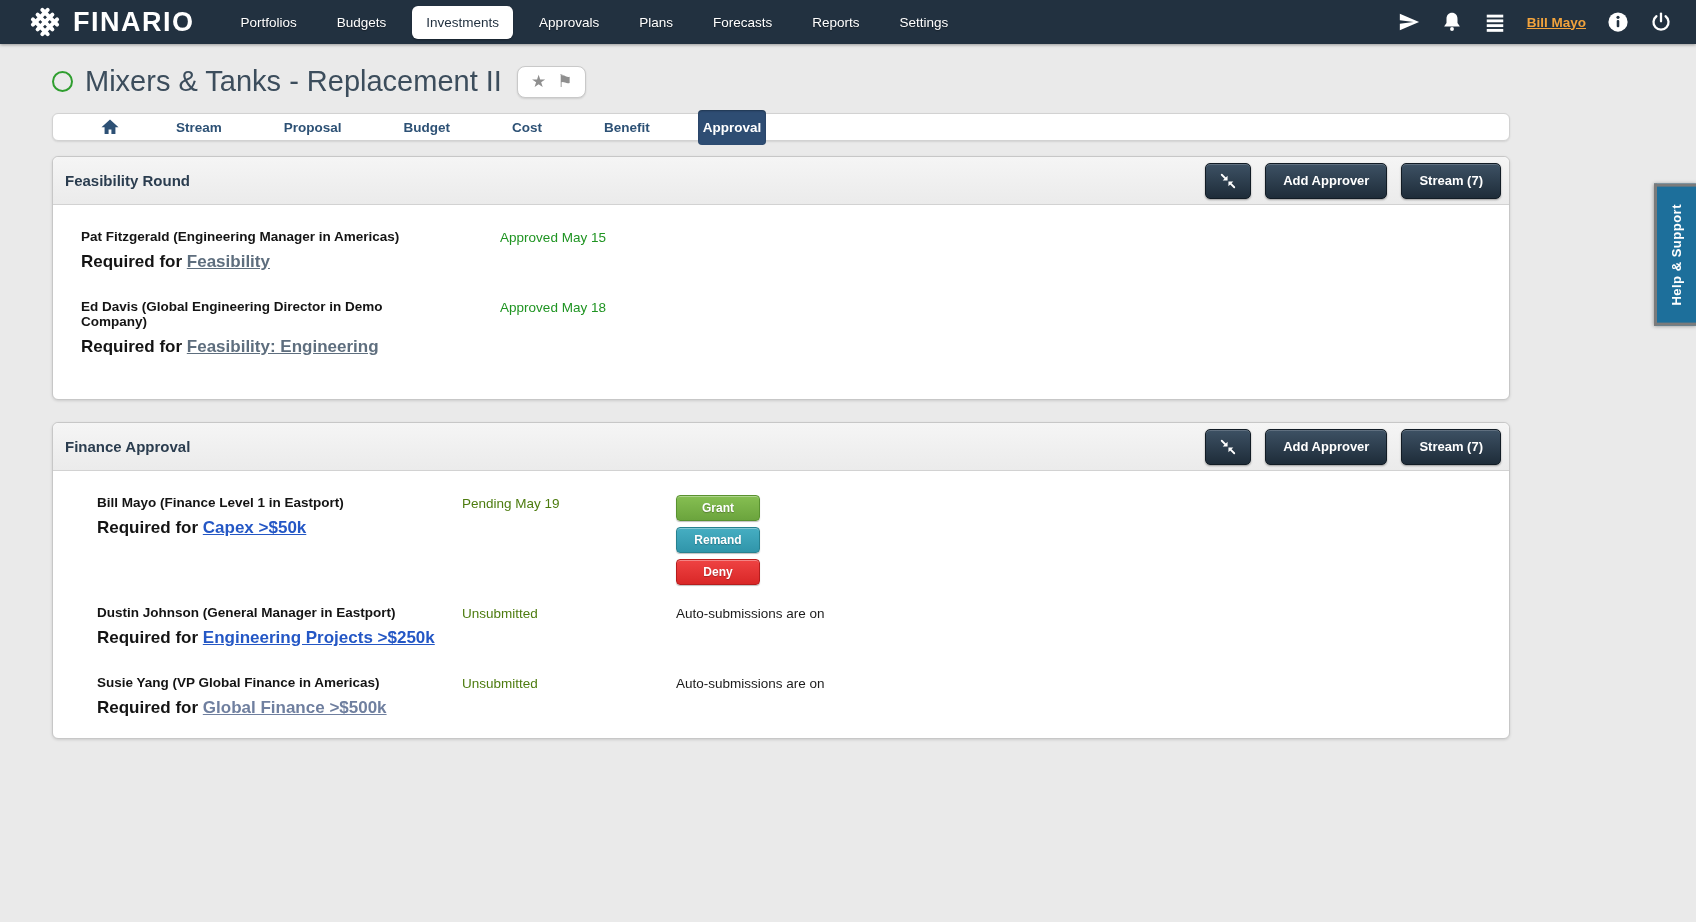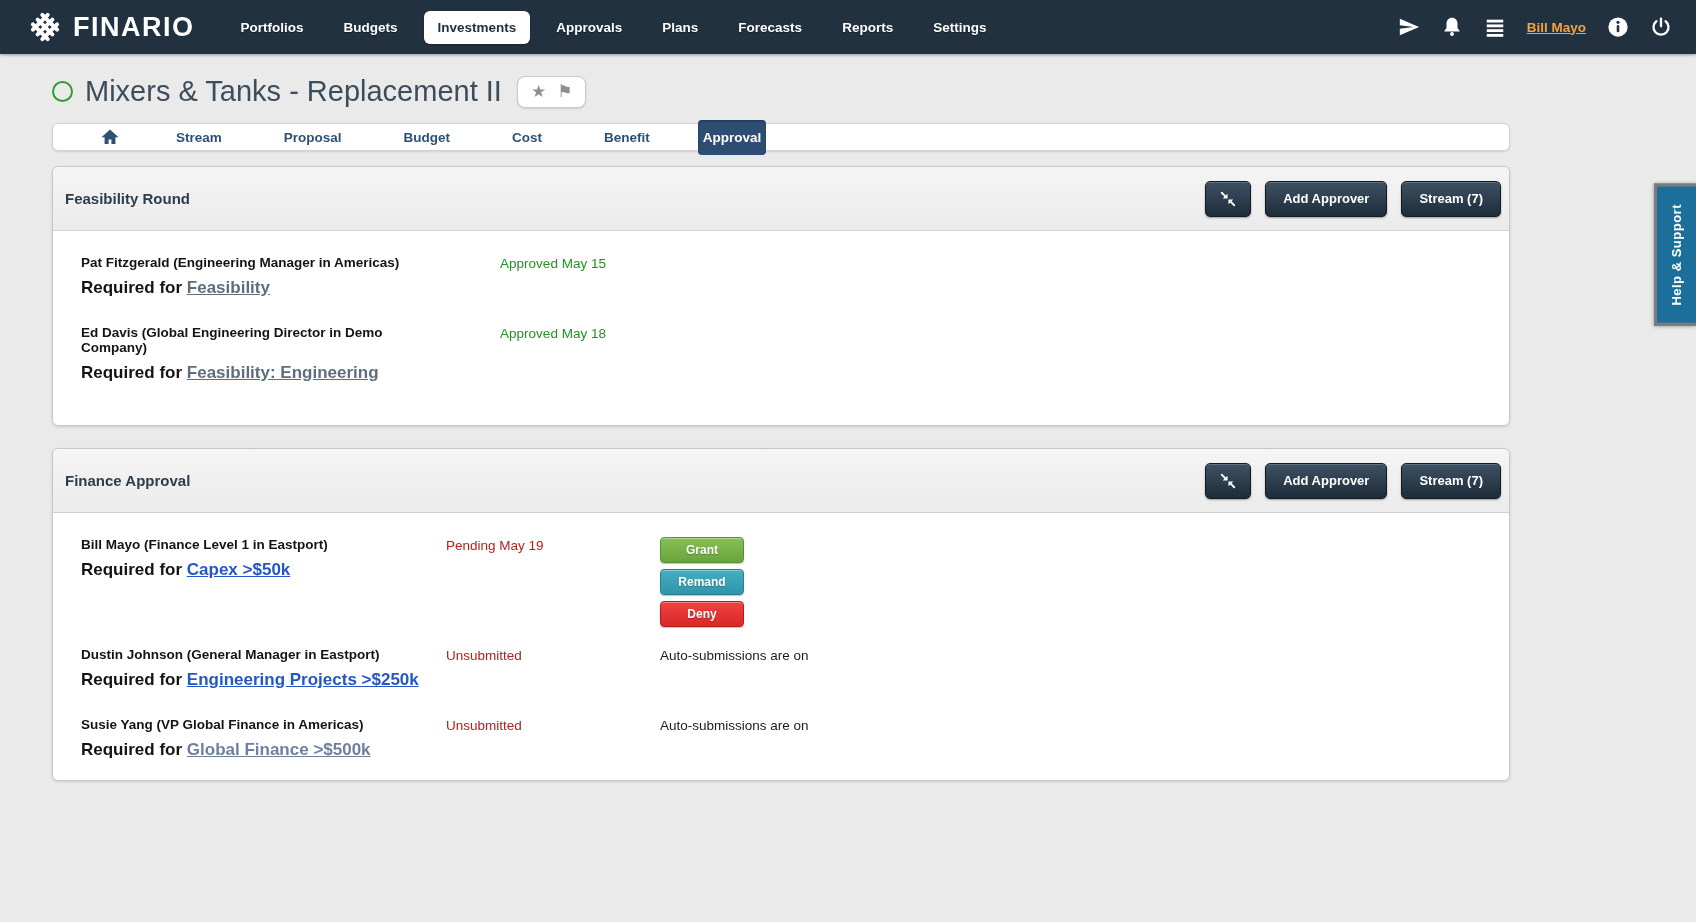"FINARIO" .navbar { height: 54px -> 44px }
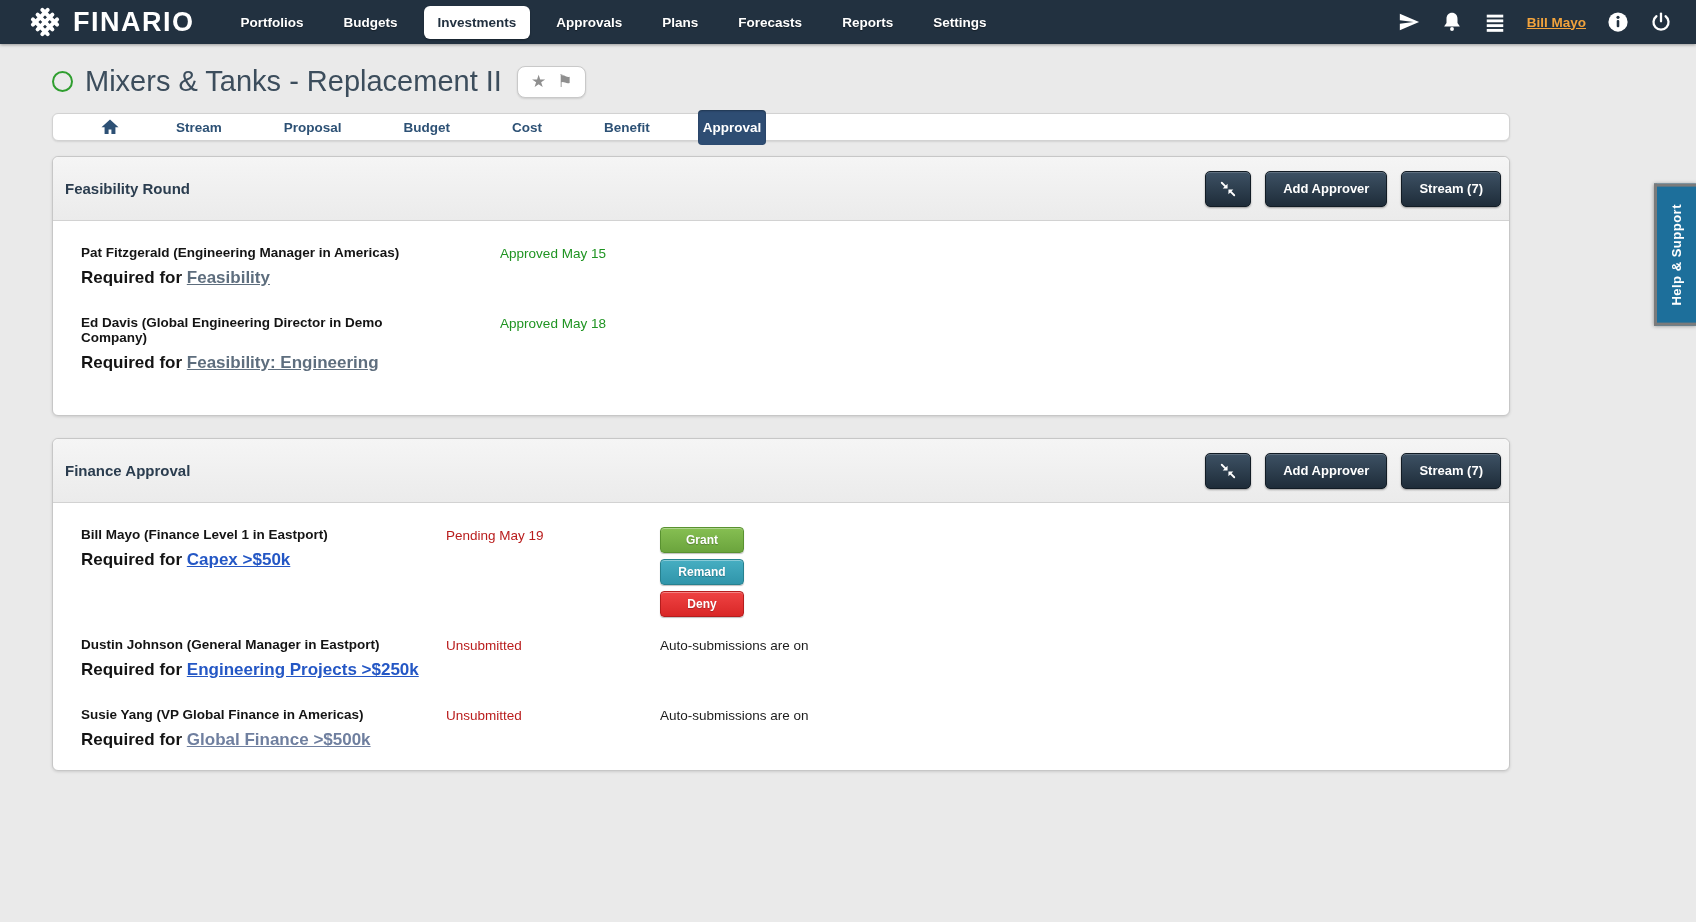"Portfolios" .nav-item { font-weight: bold -> normal }
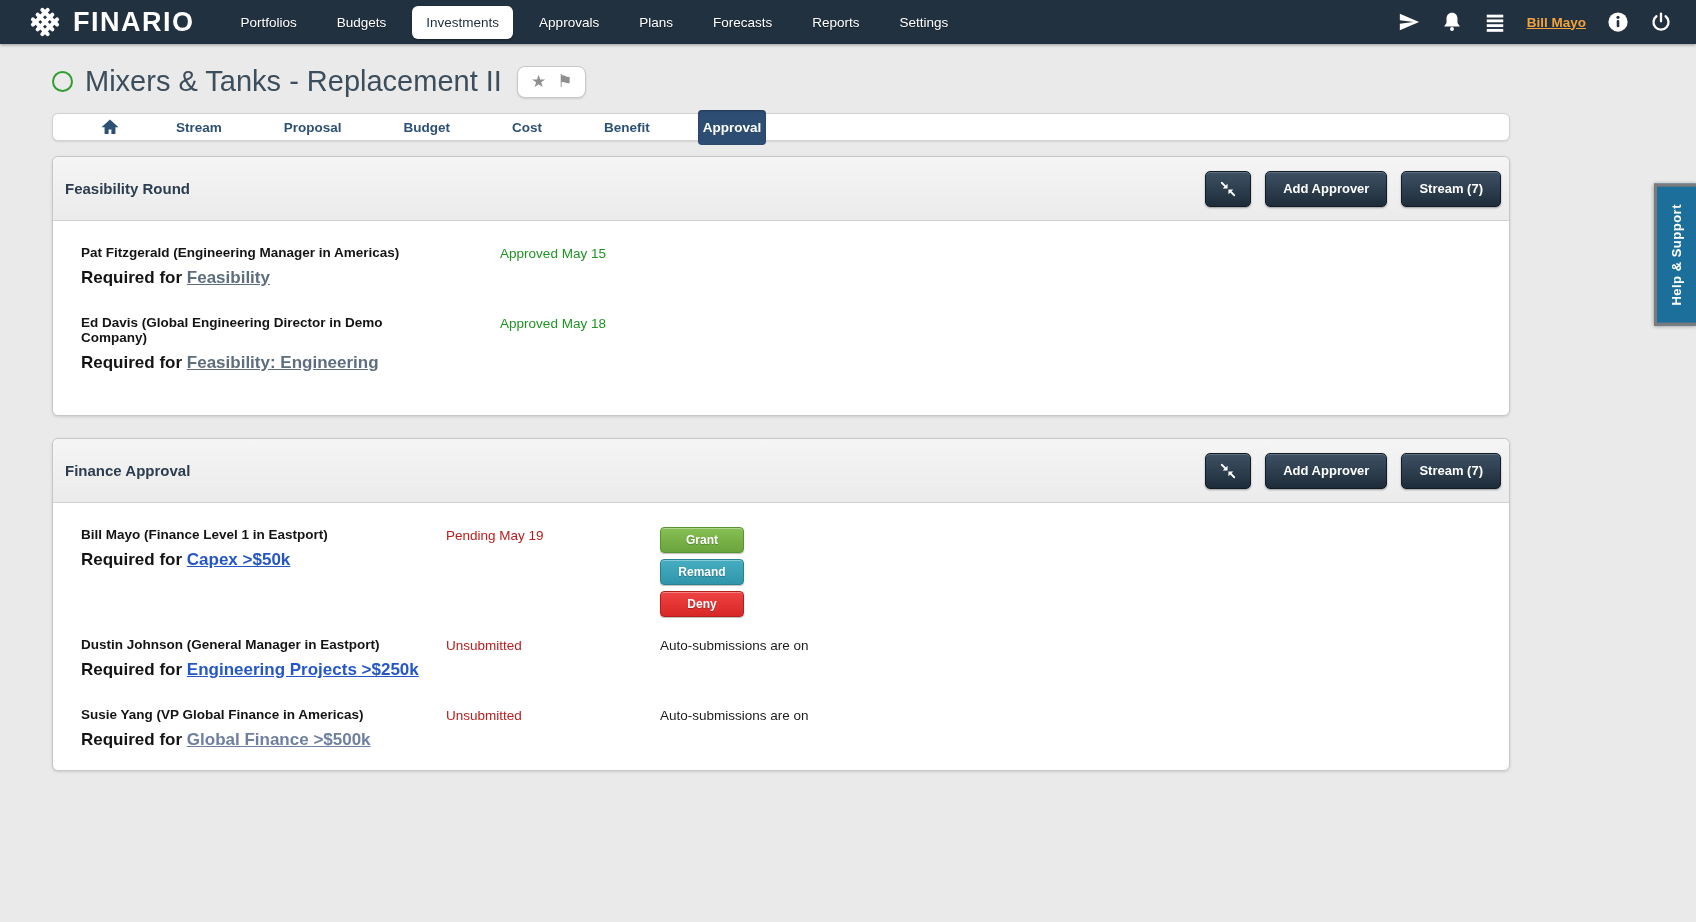"Feasibility Round" .panel-header { height: 64px -> 48px }
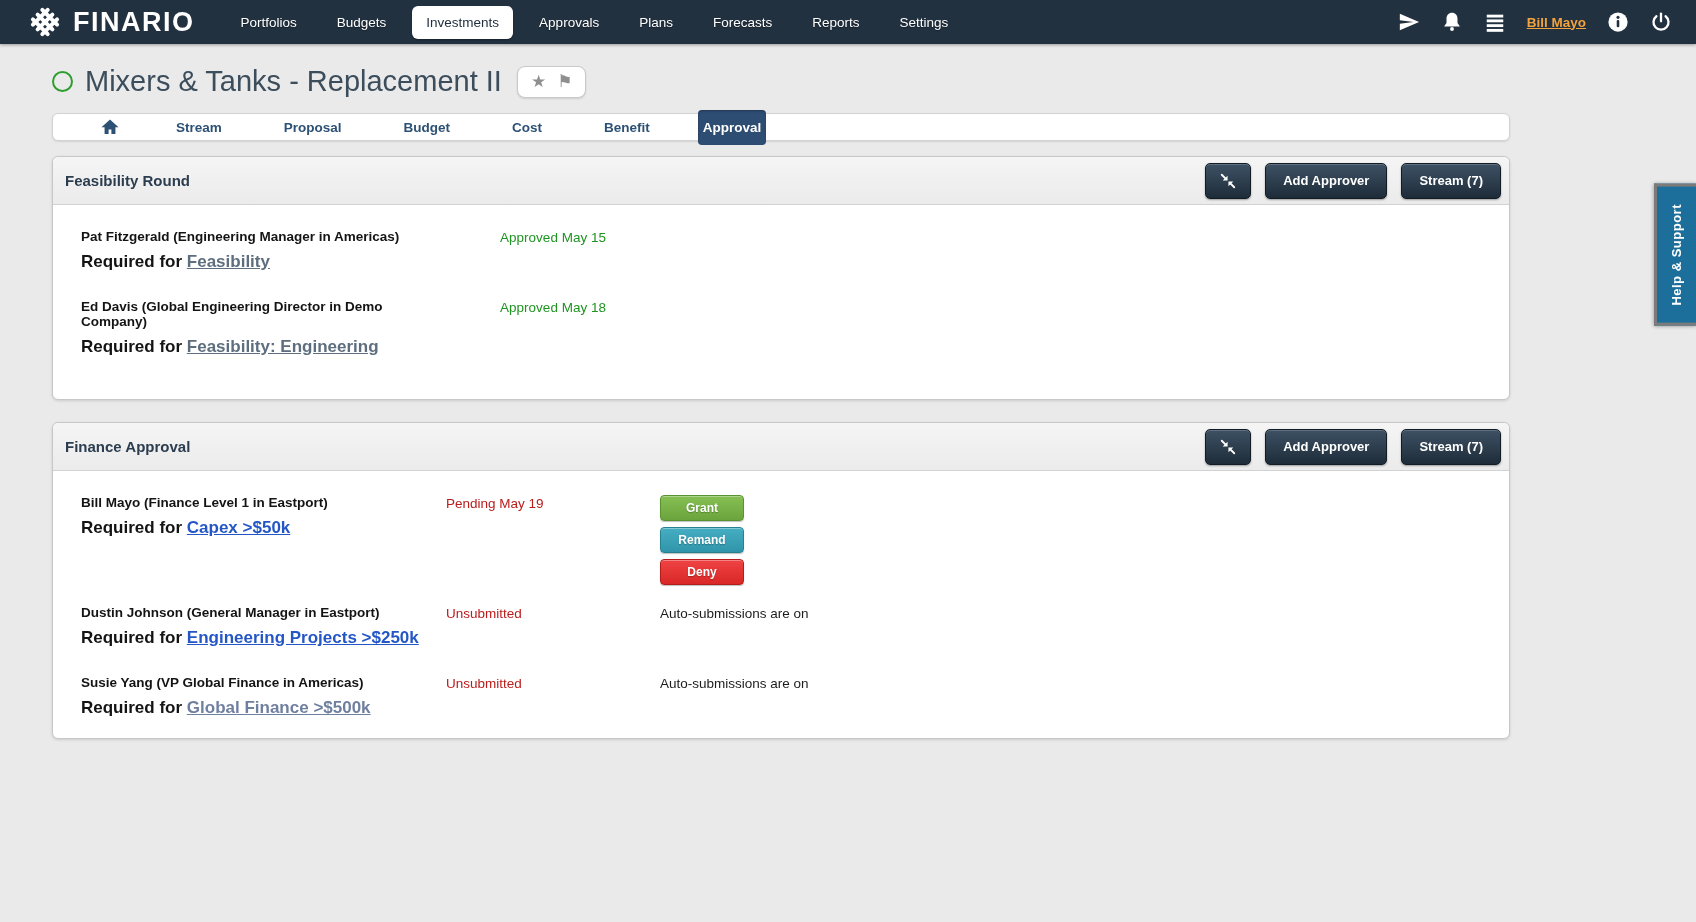"Bill Mayo (Finance Level 1" .panel-body.tight { margin-left: none -> 16px }
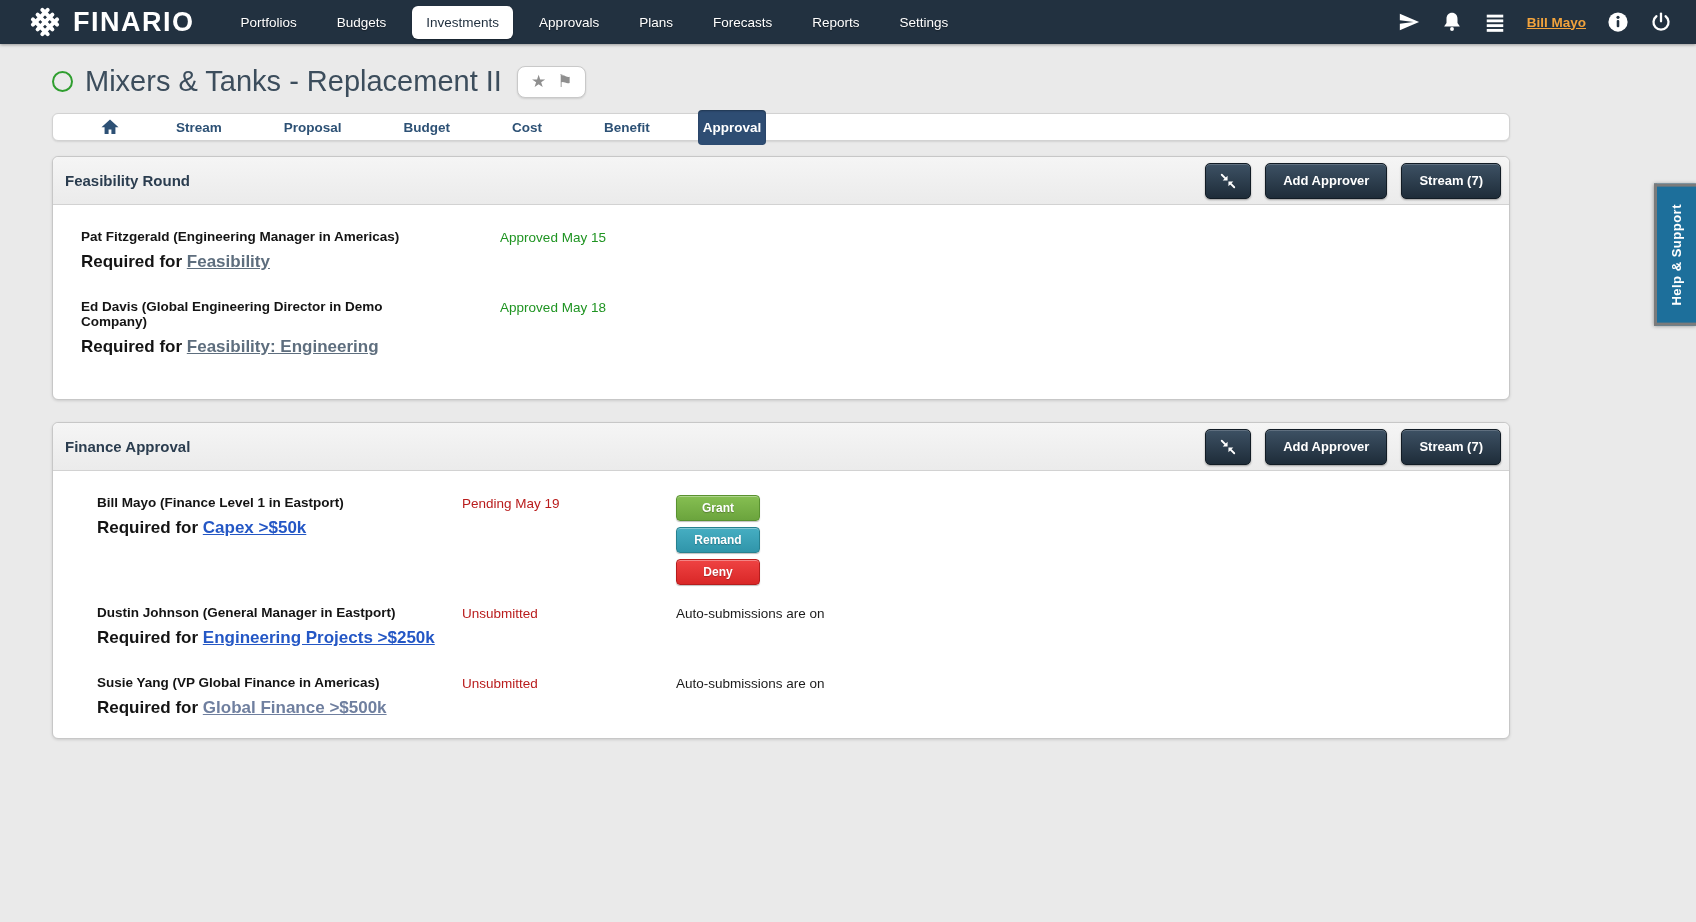"Pending May 19" .status-cell { color: #b91c1c -> #4d7c0f }
